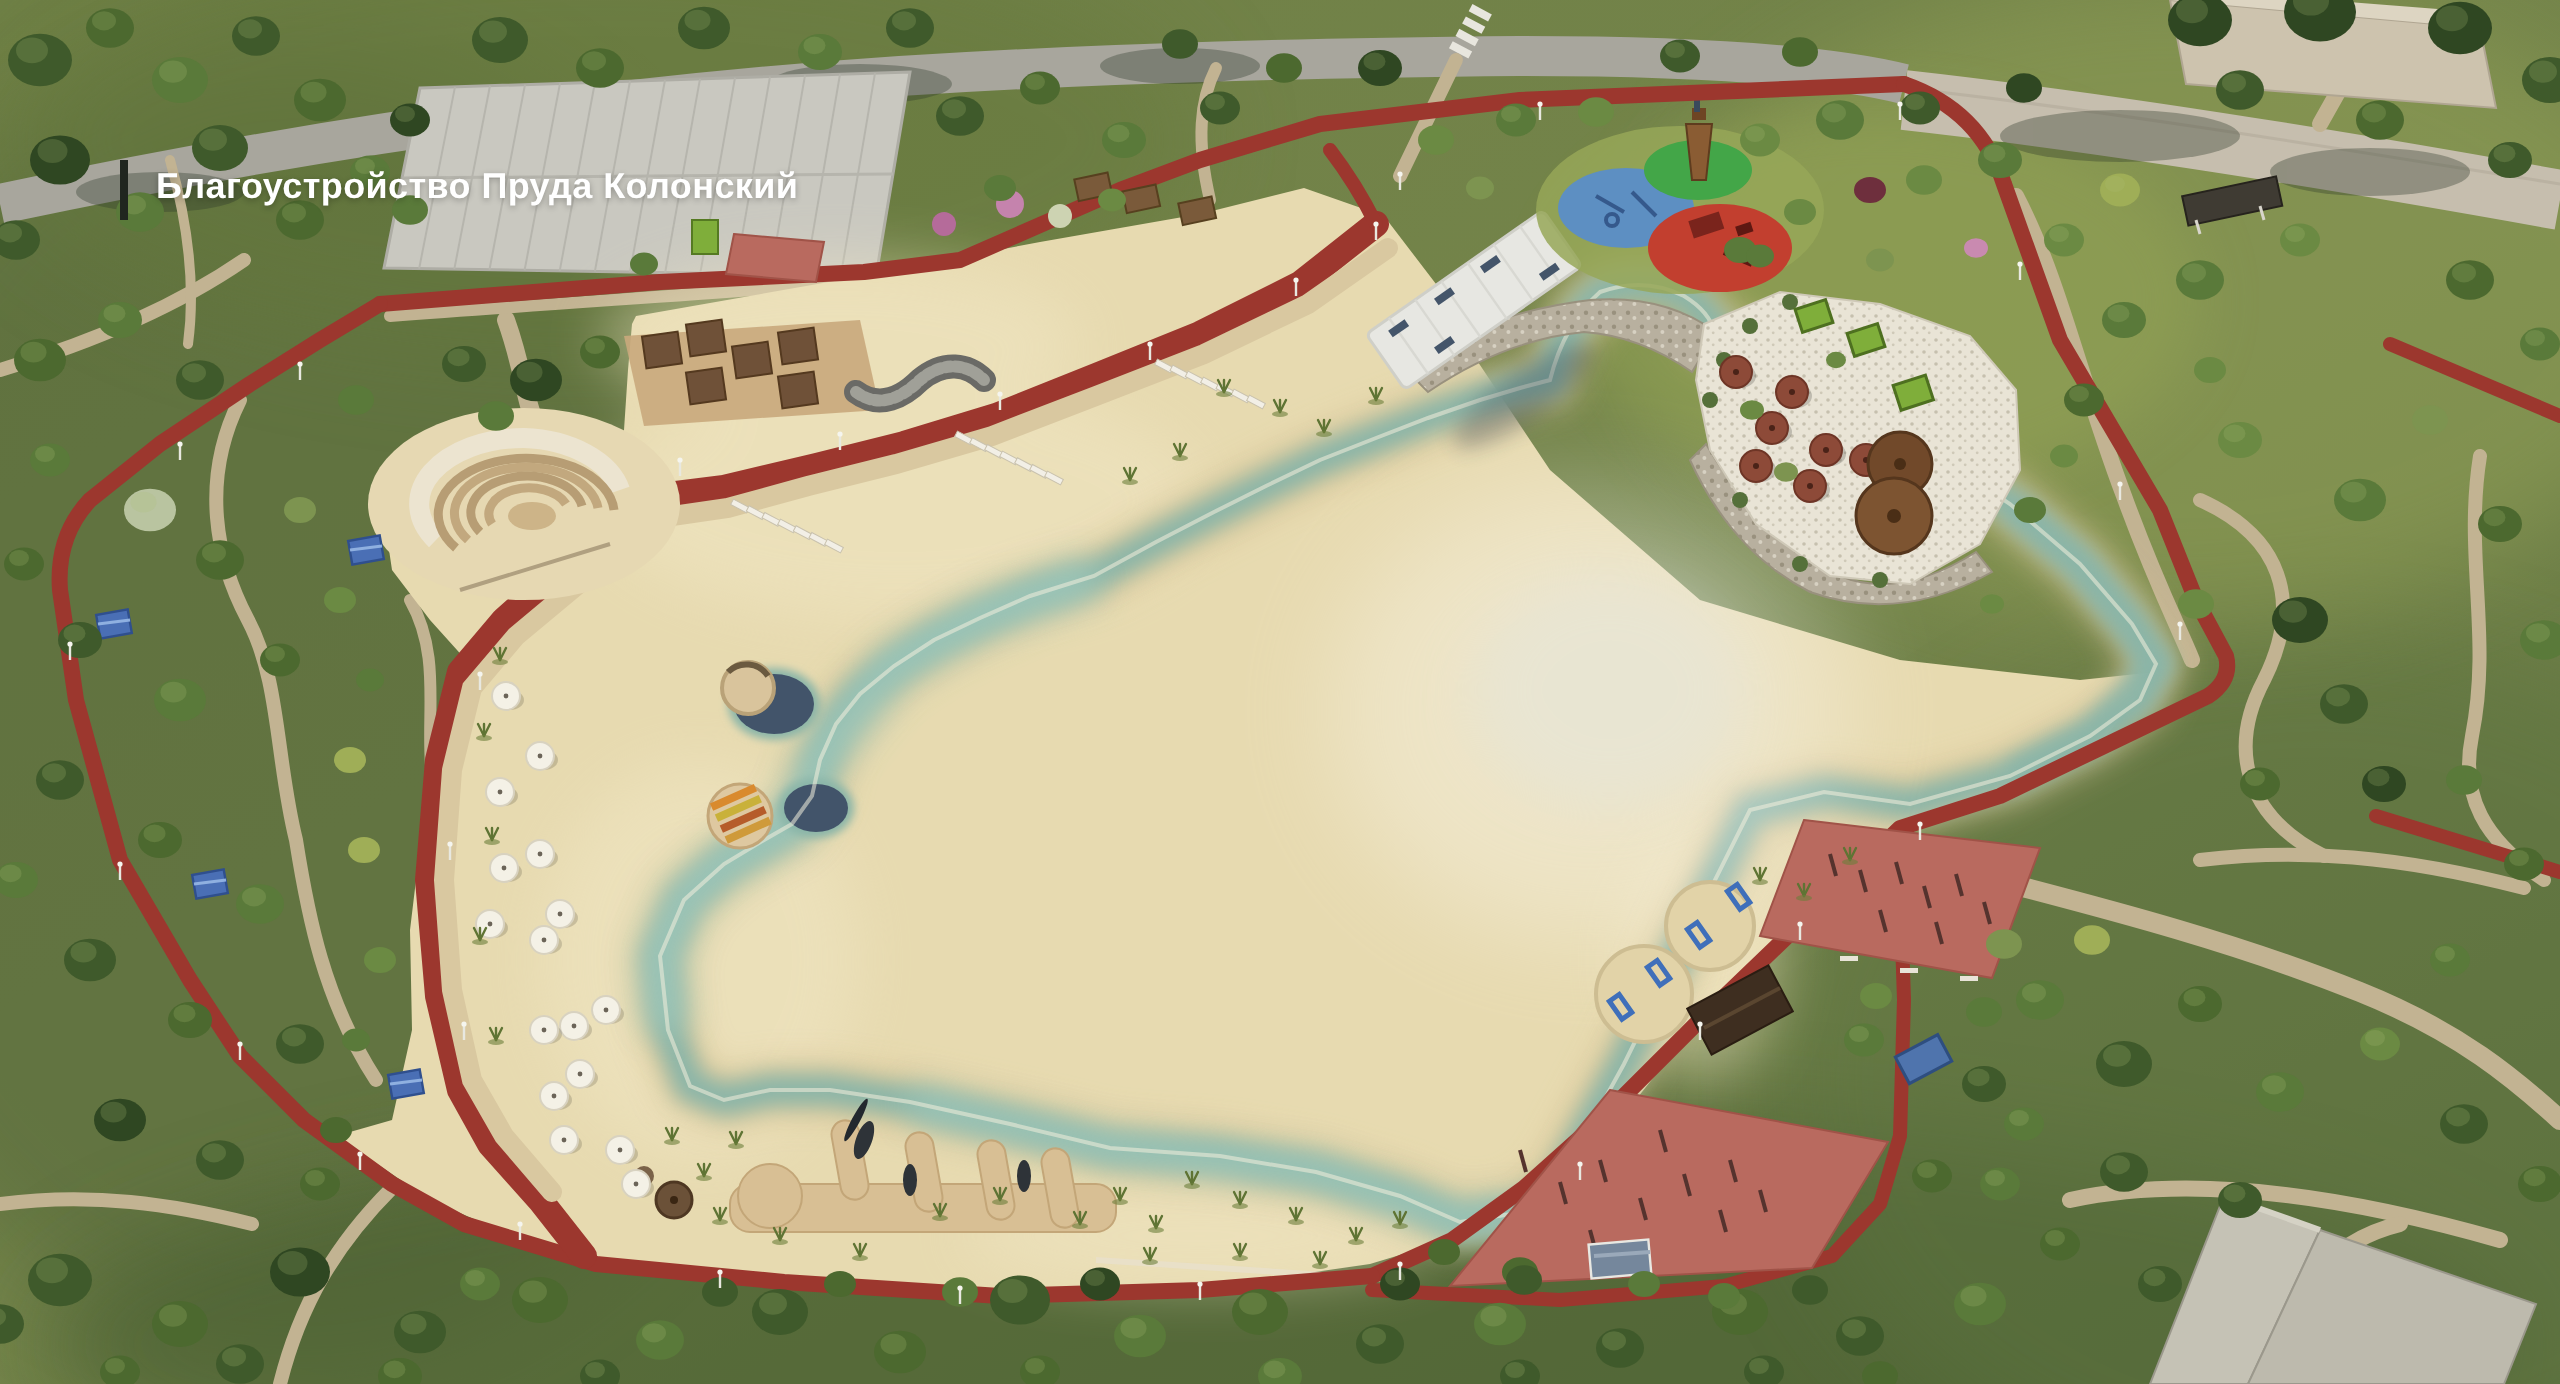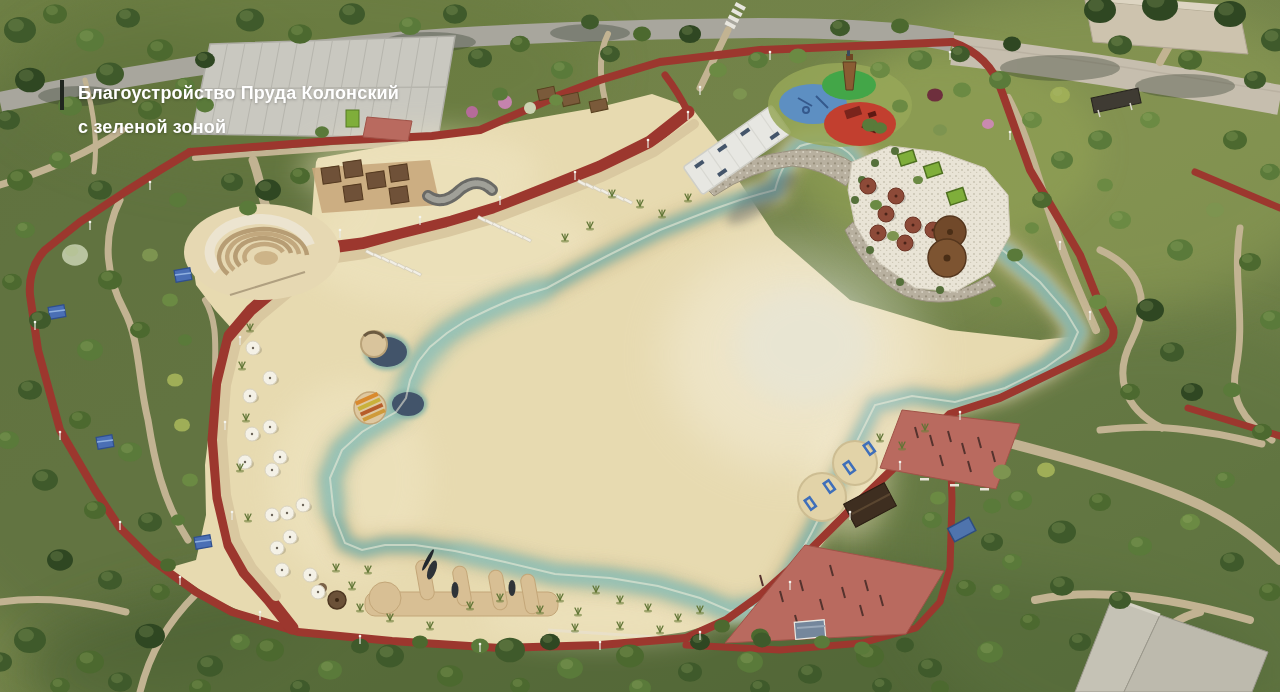"с зеленой зоной" div { html: <div>с зеленой зоной</div> -> none }
